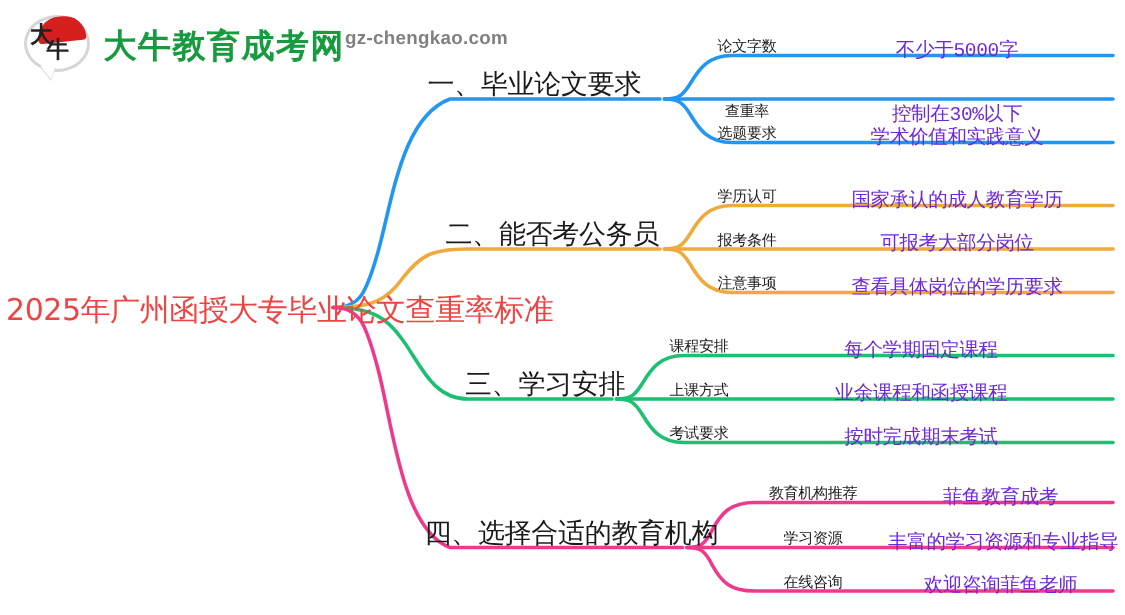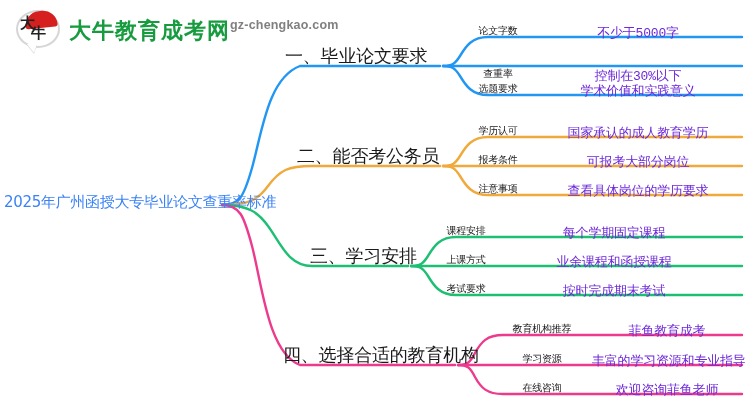"2025年广州函授大专毕业论文查重率标准" .root-label { color: #3b82f6 -> #ef4444; font-size: 15px -> 20px }
